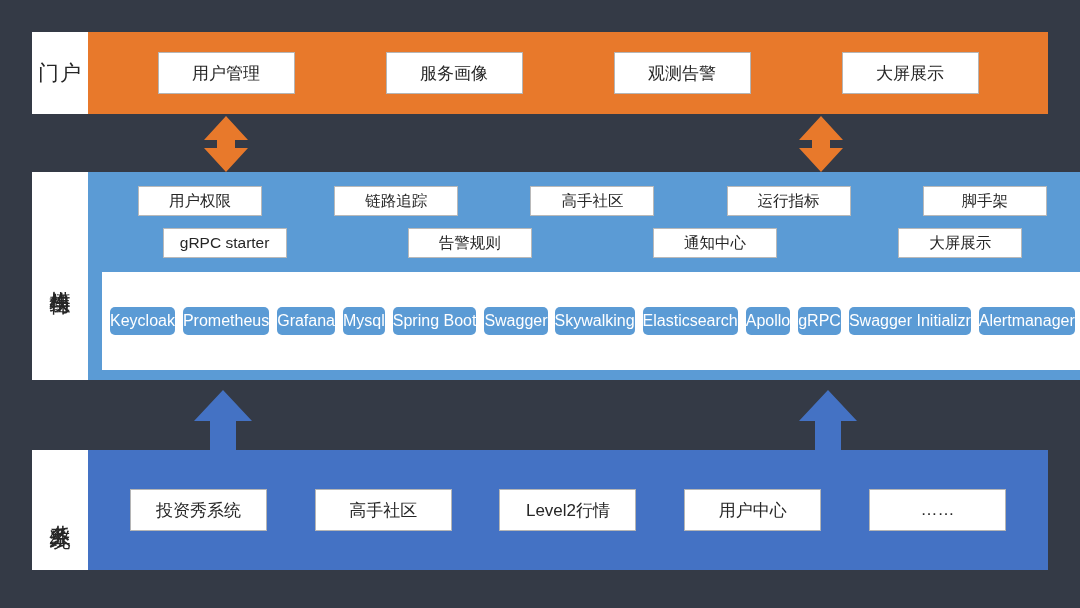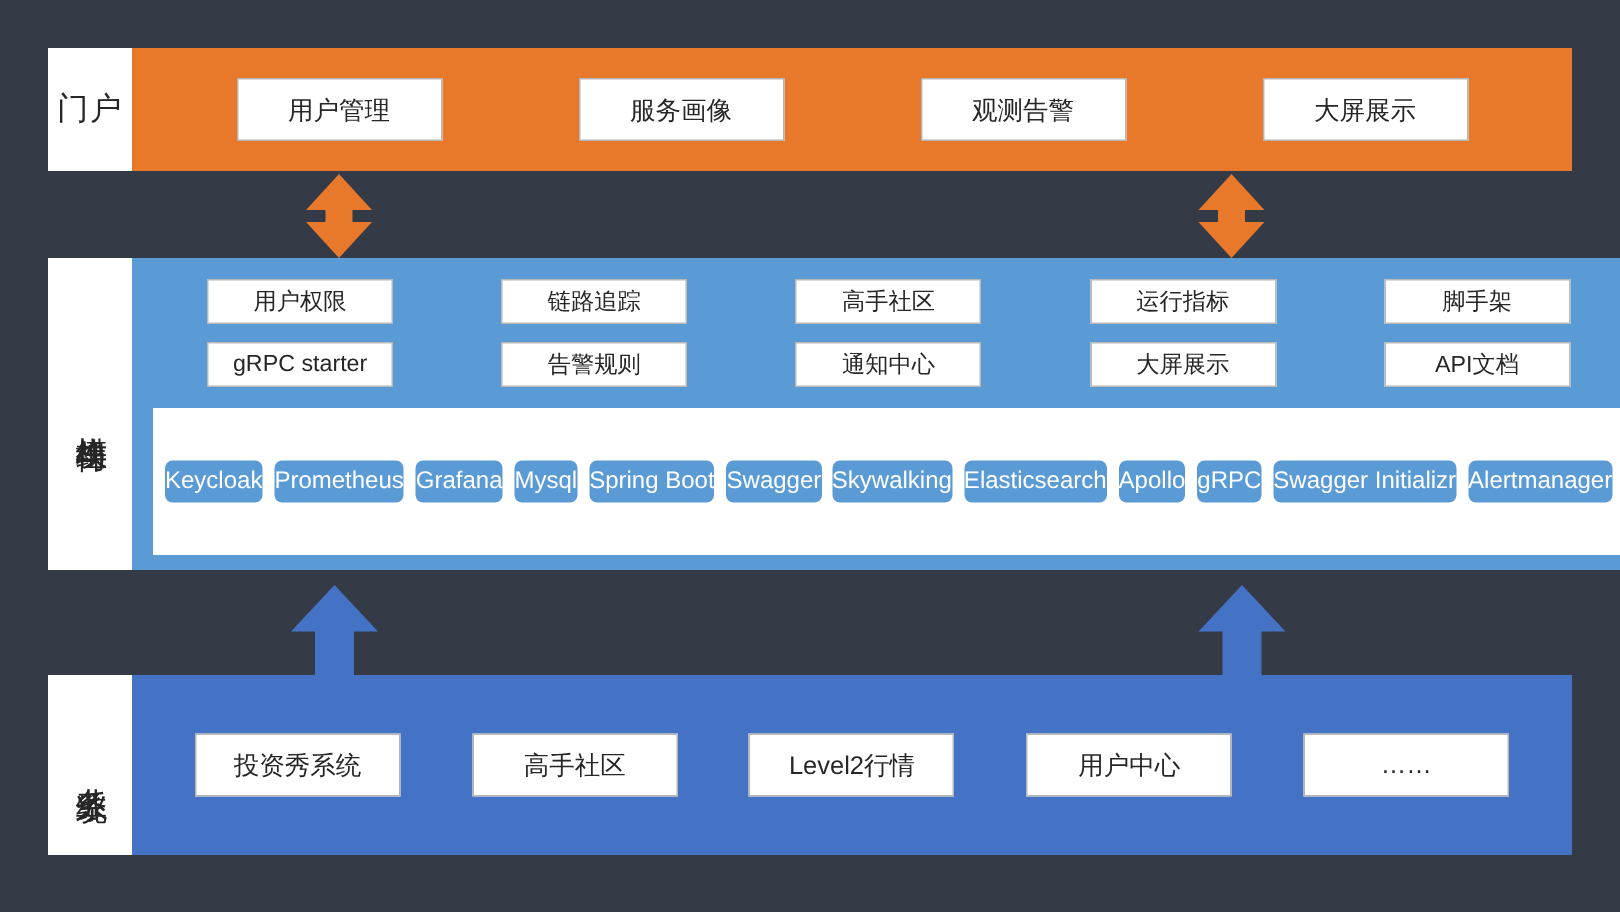"API文档" div.module-box { html: <div>API文档</div> -> none }
